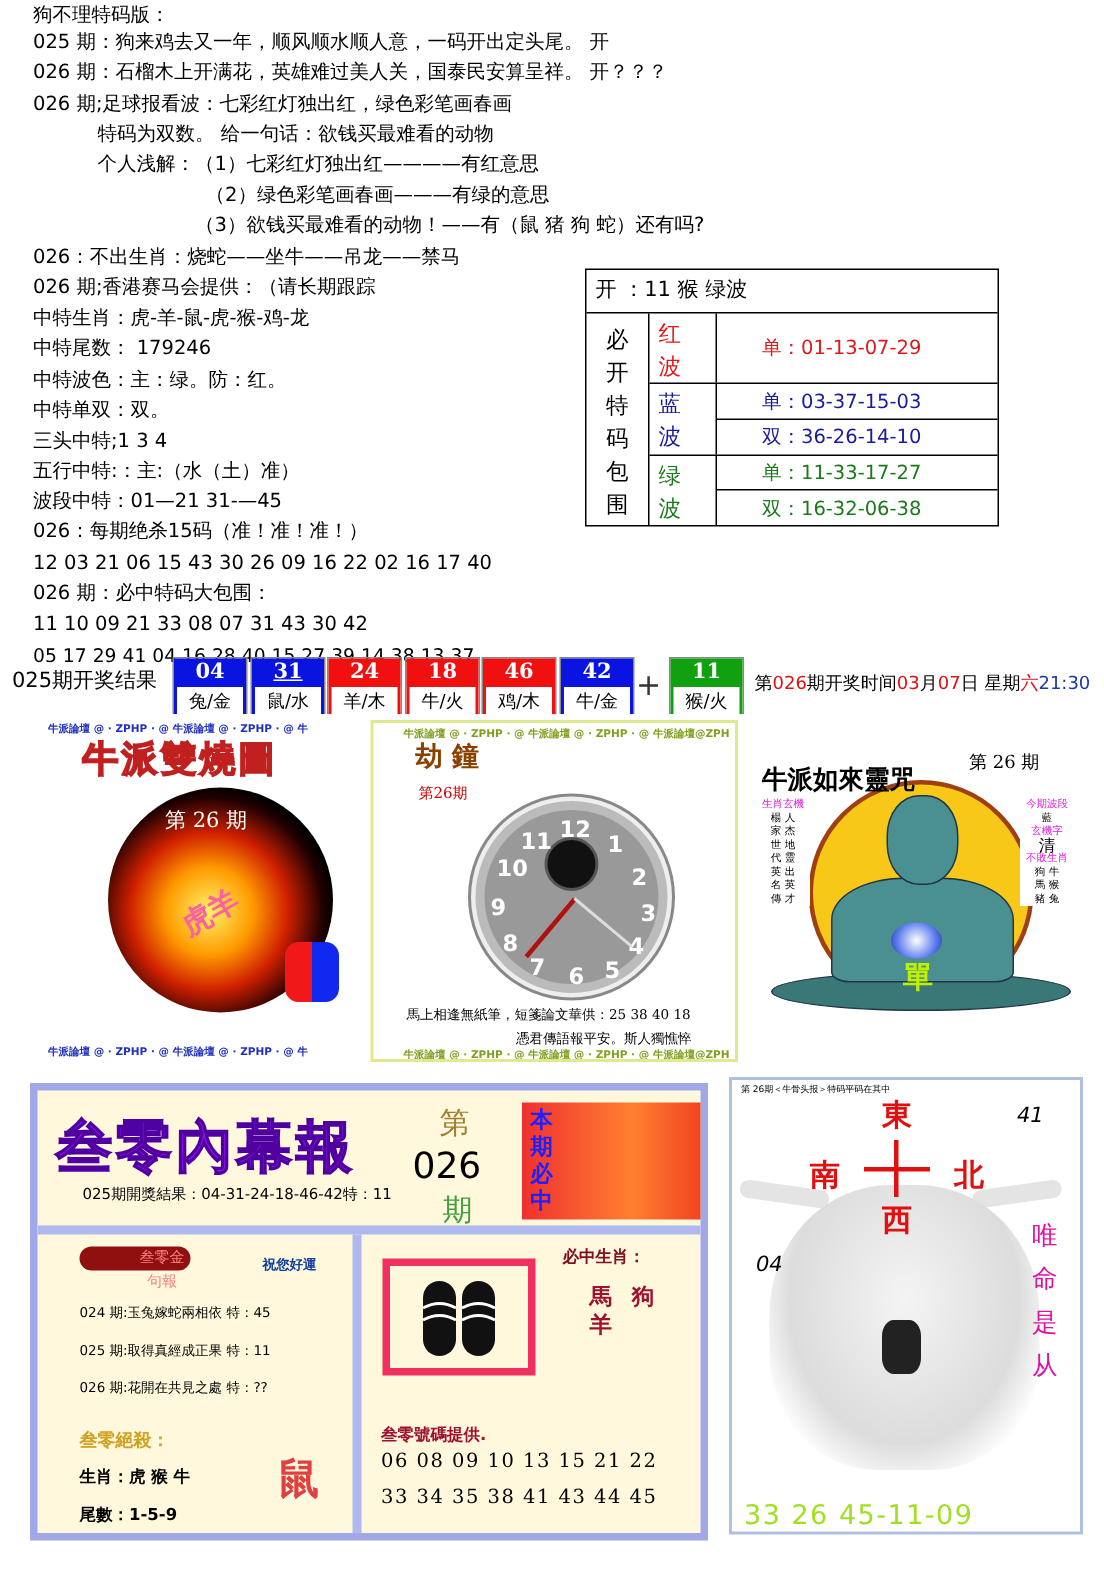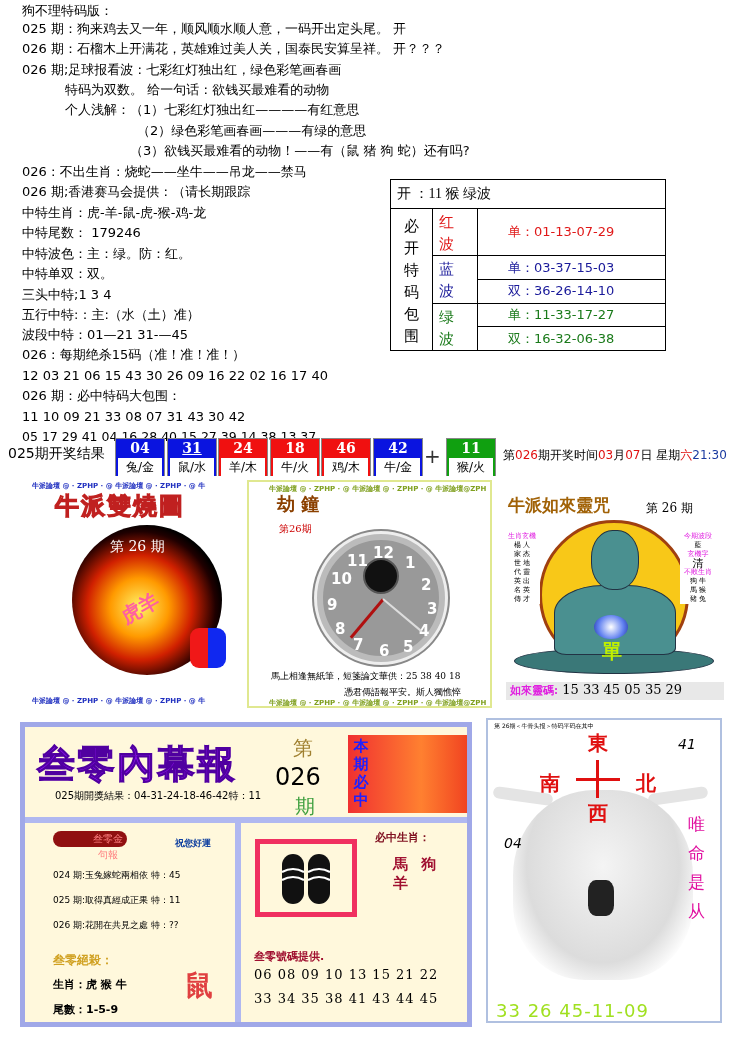"开 ：11 猴 绿波" .wave-head { font-family: Liberation Serif, serif -> none }
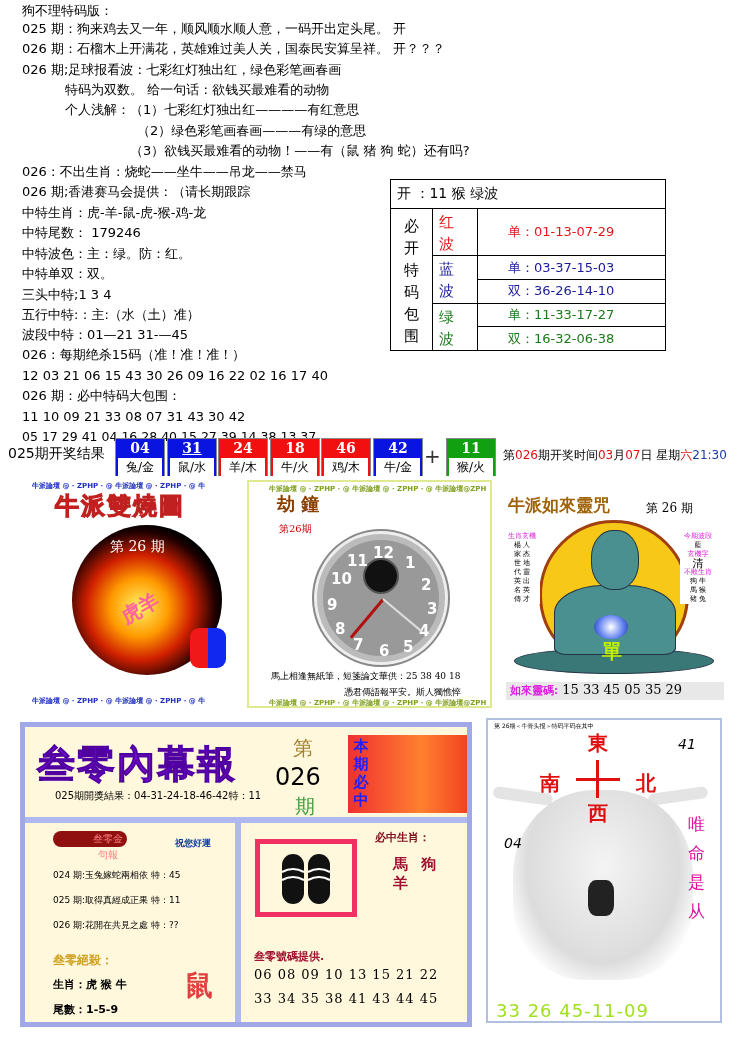"牛派如來靈咒" .p3-title { color: #a16207 -> #000000; top: 14px -> 28px }
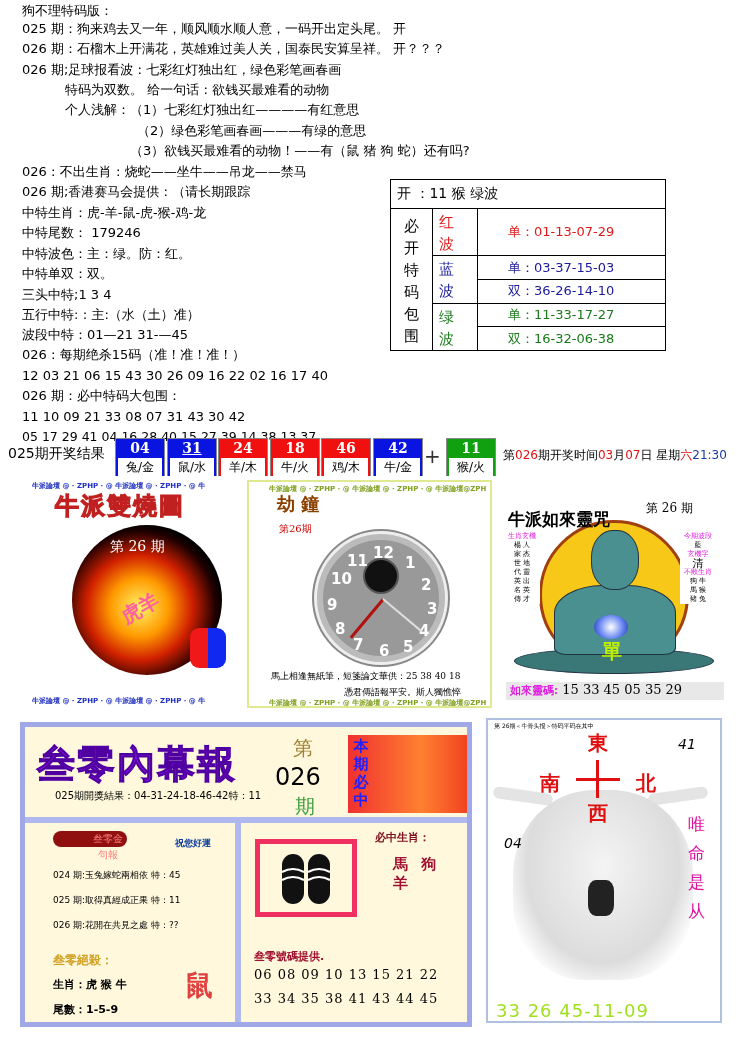"如來靈碼: 15 33 45 05" div.p3-codes { html: <div> <span>如來靈碼:</span> <span>15 33 45 05 35 29</span> </div> -> none }
